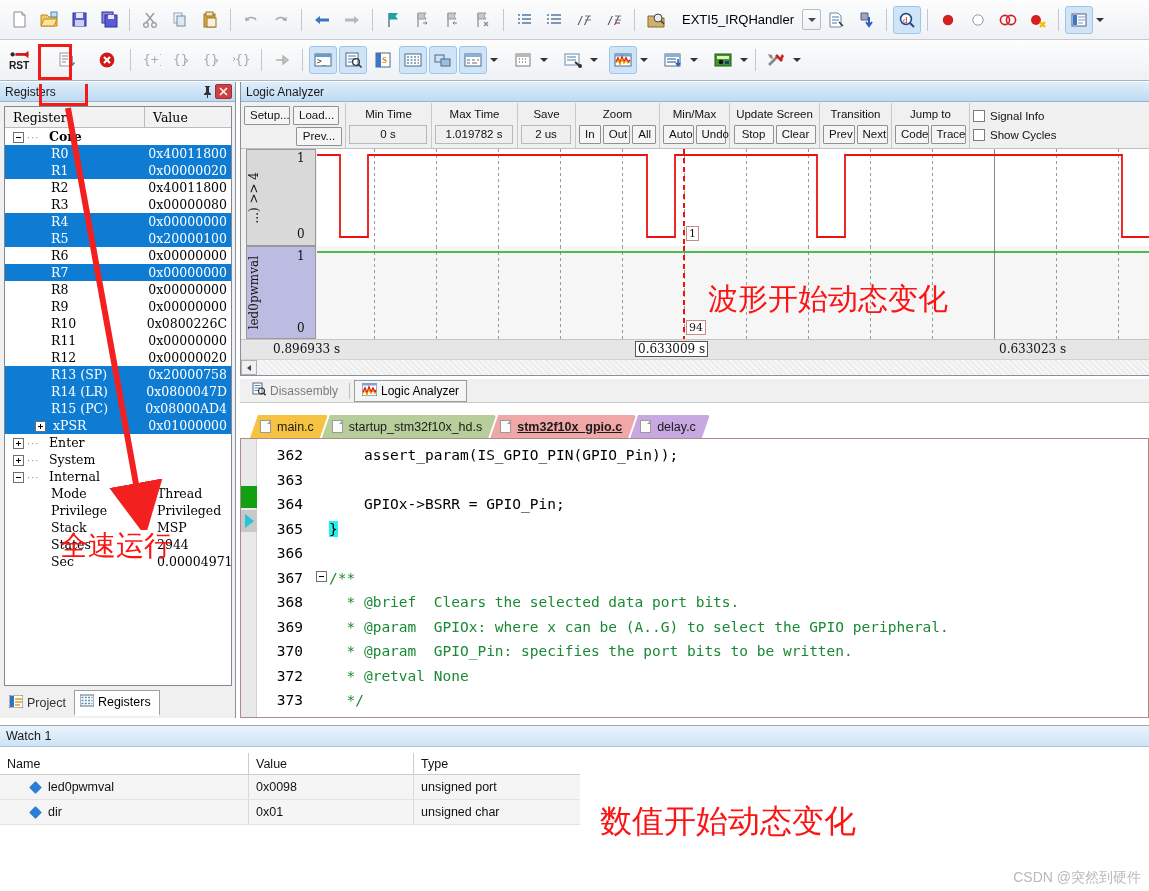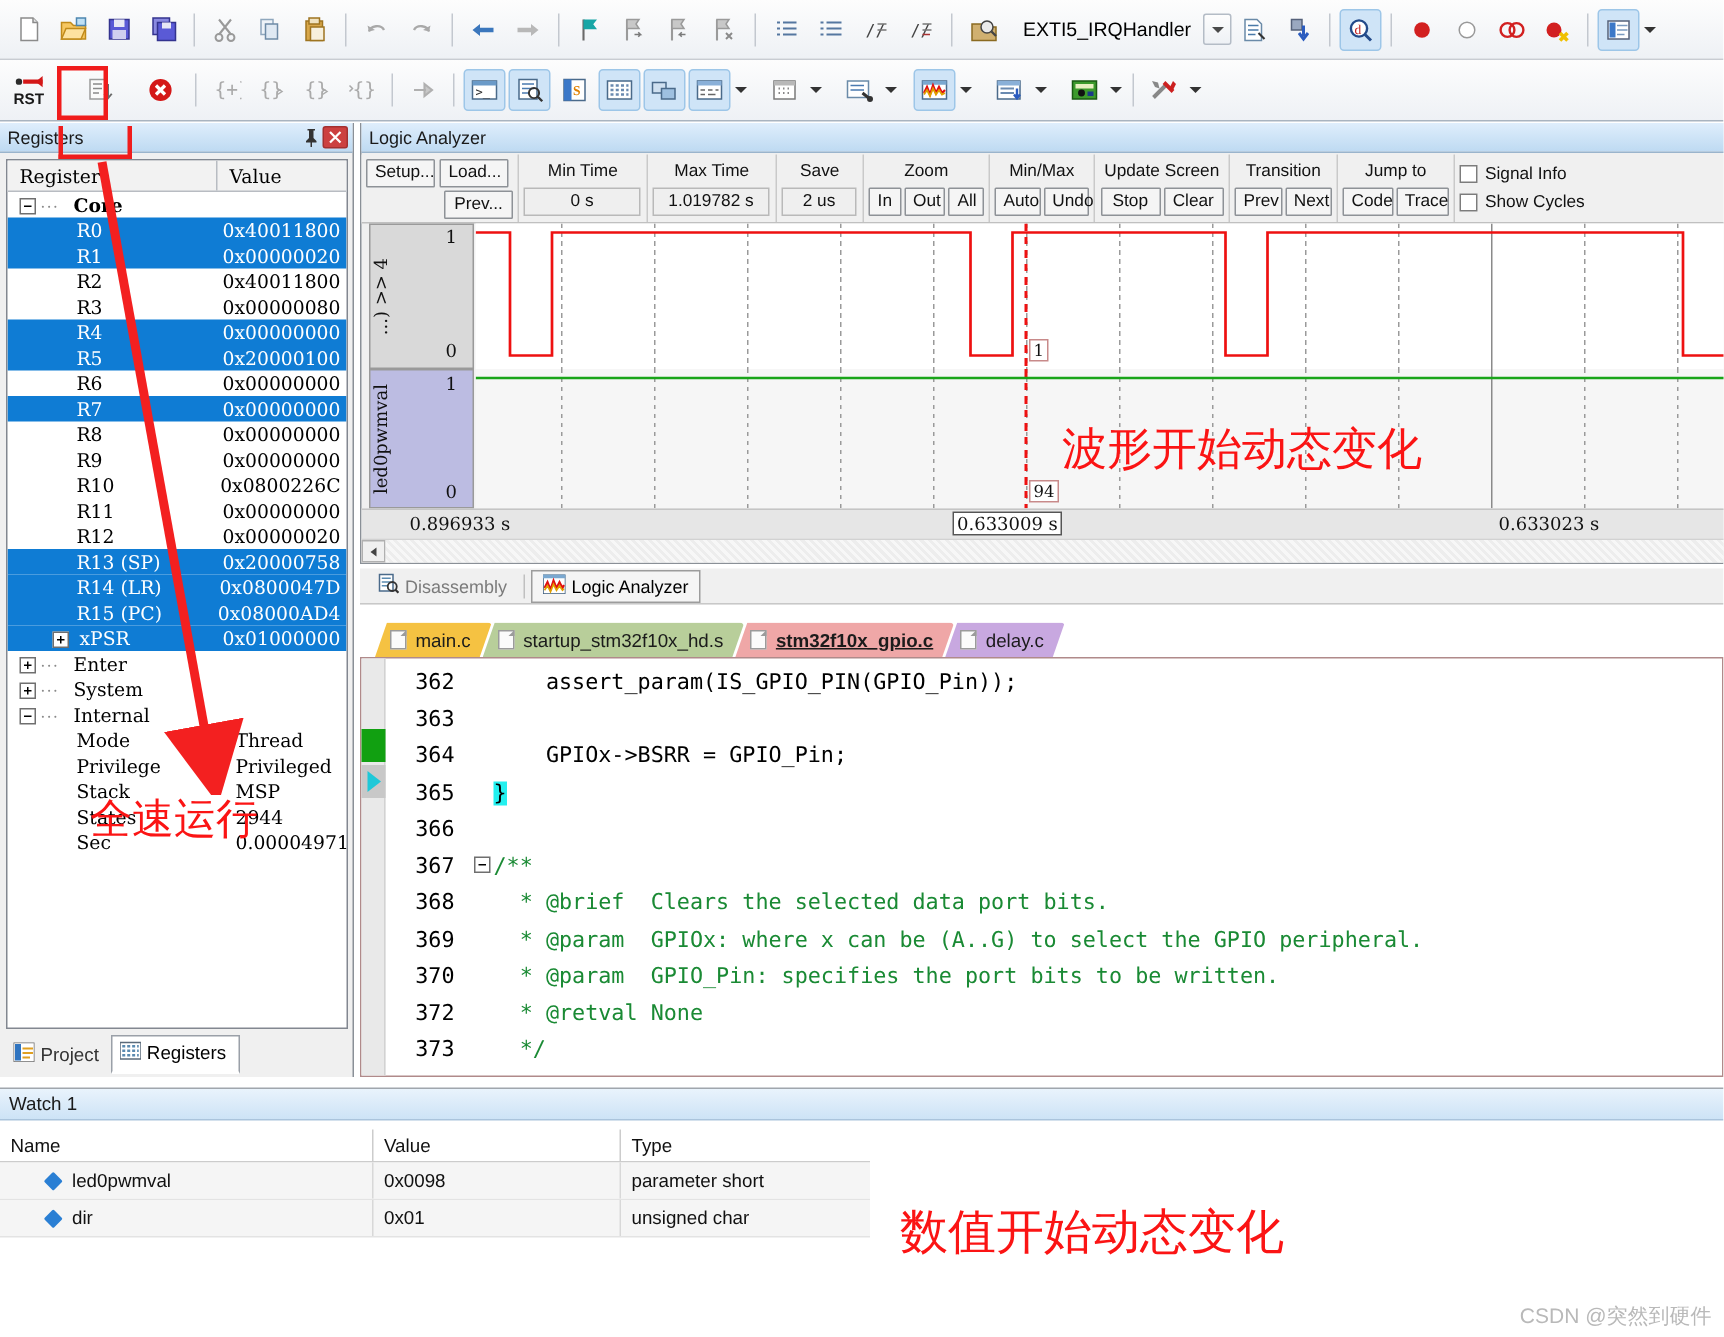"parameter short" div.wc3 { text: parameter short -> unsigned port }
